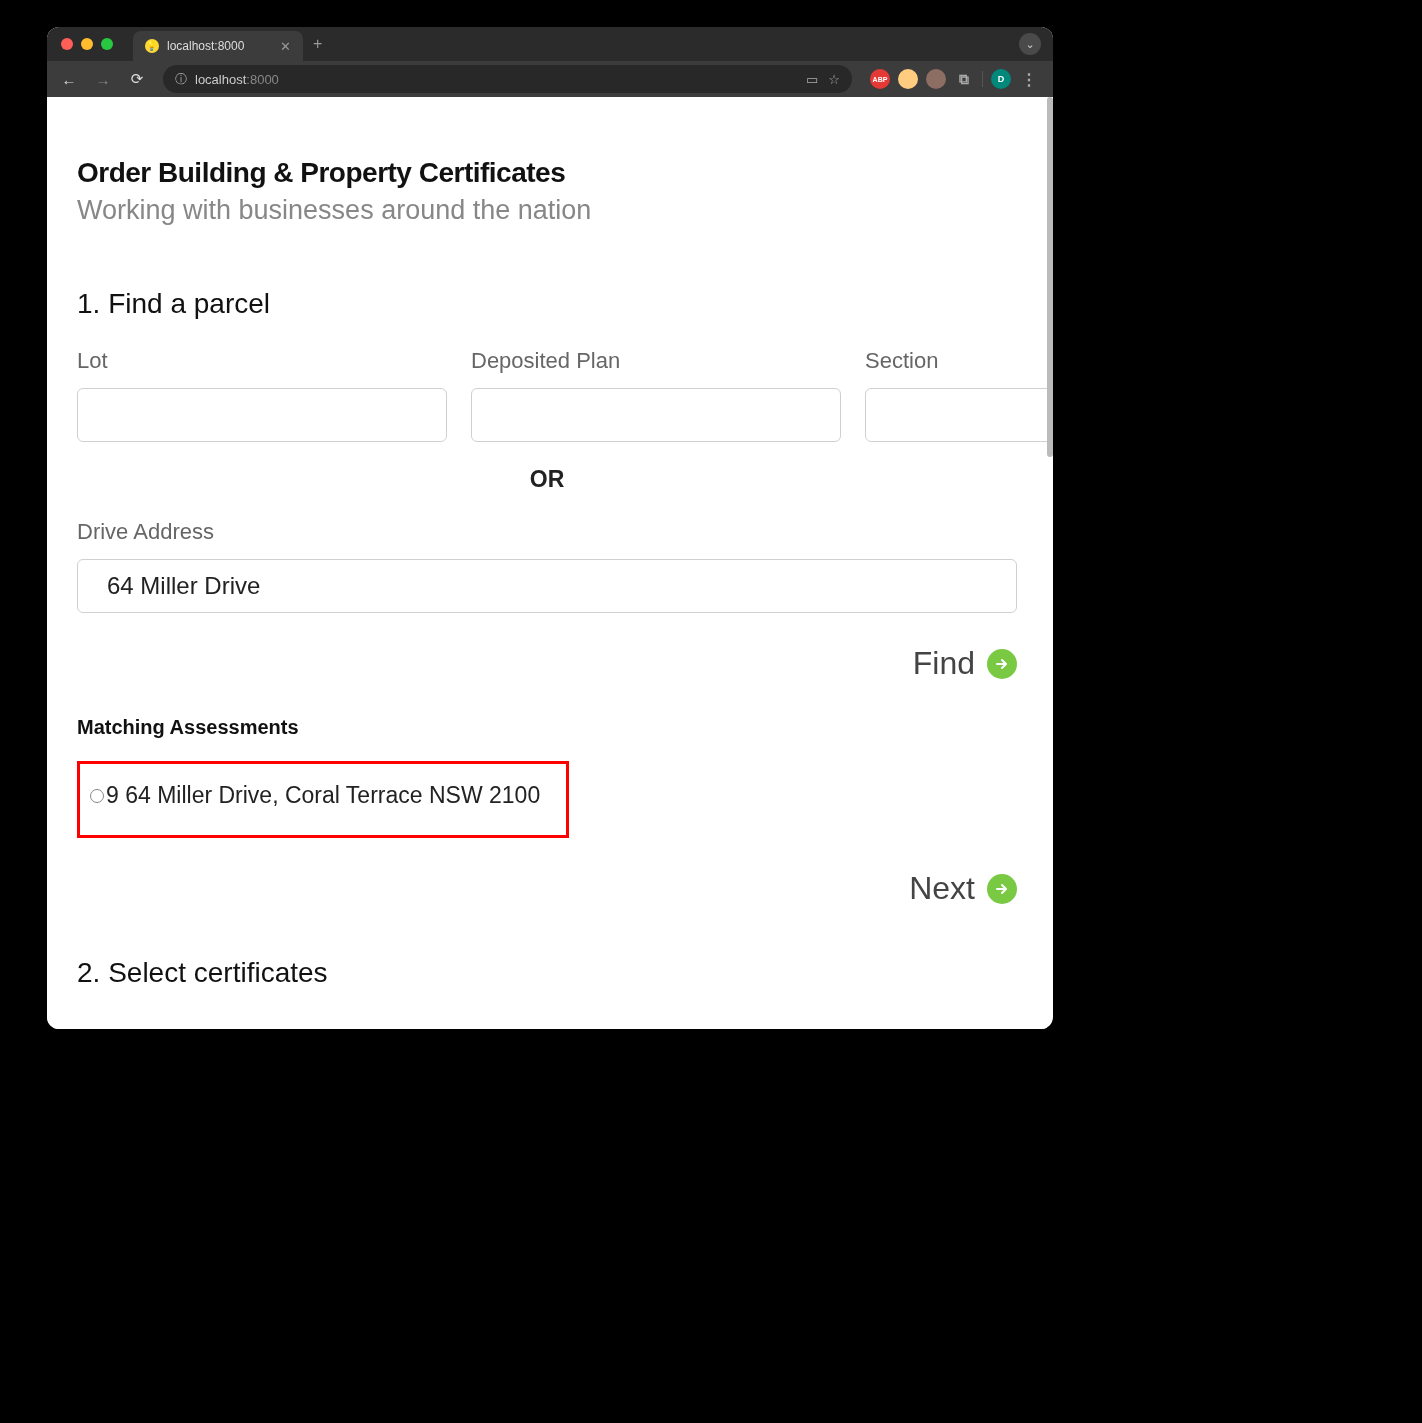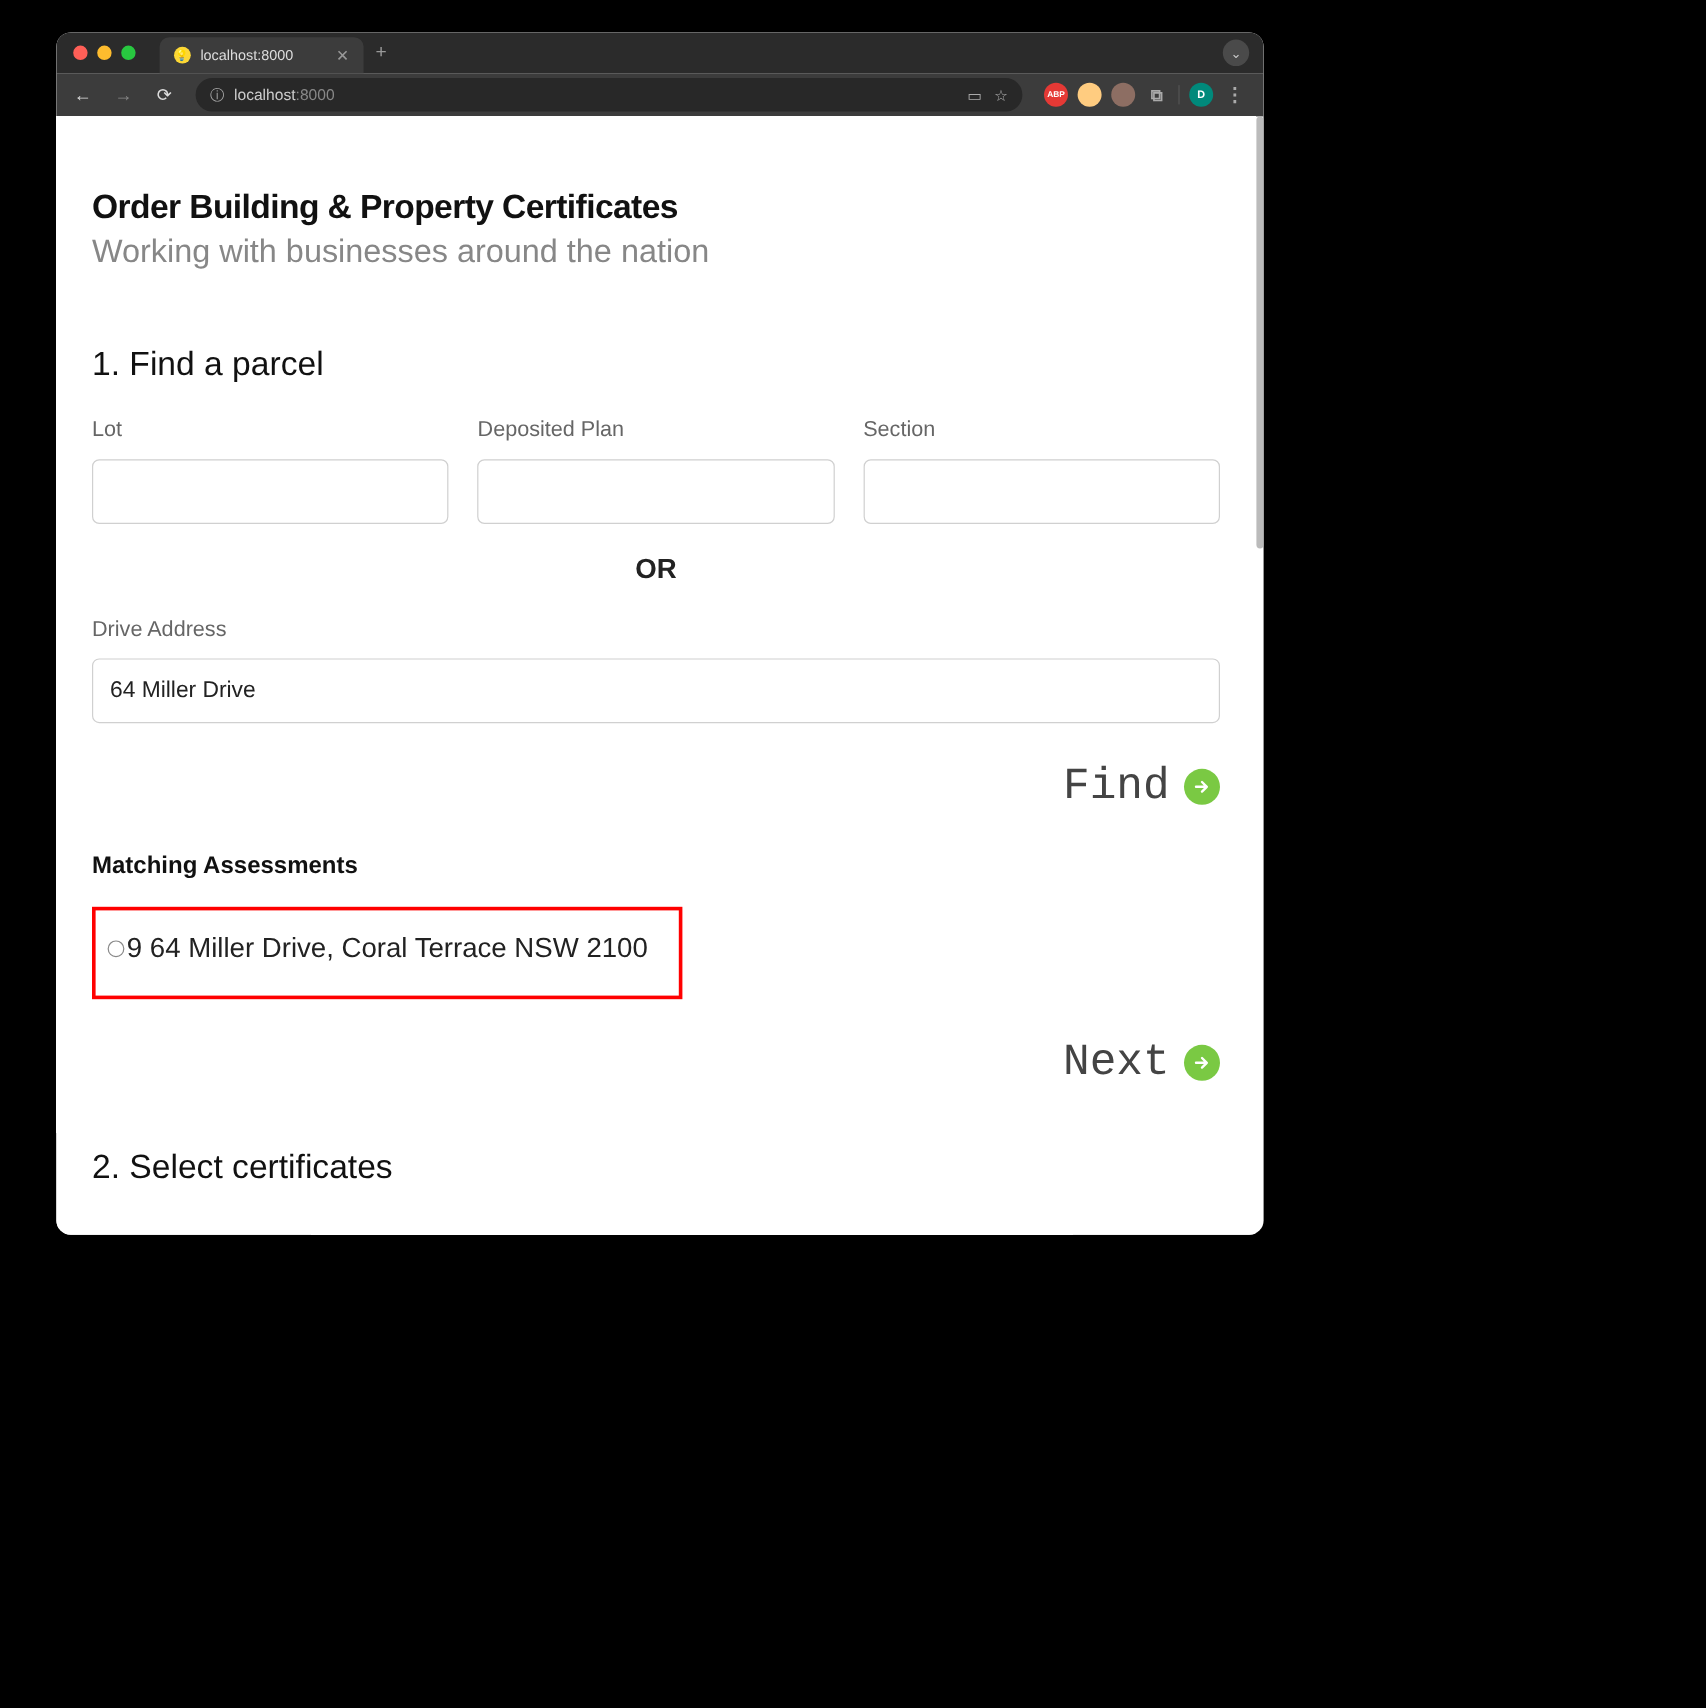"Lot" .form-label { font-size: 18px -> 22px }
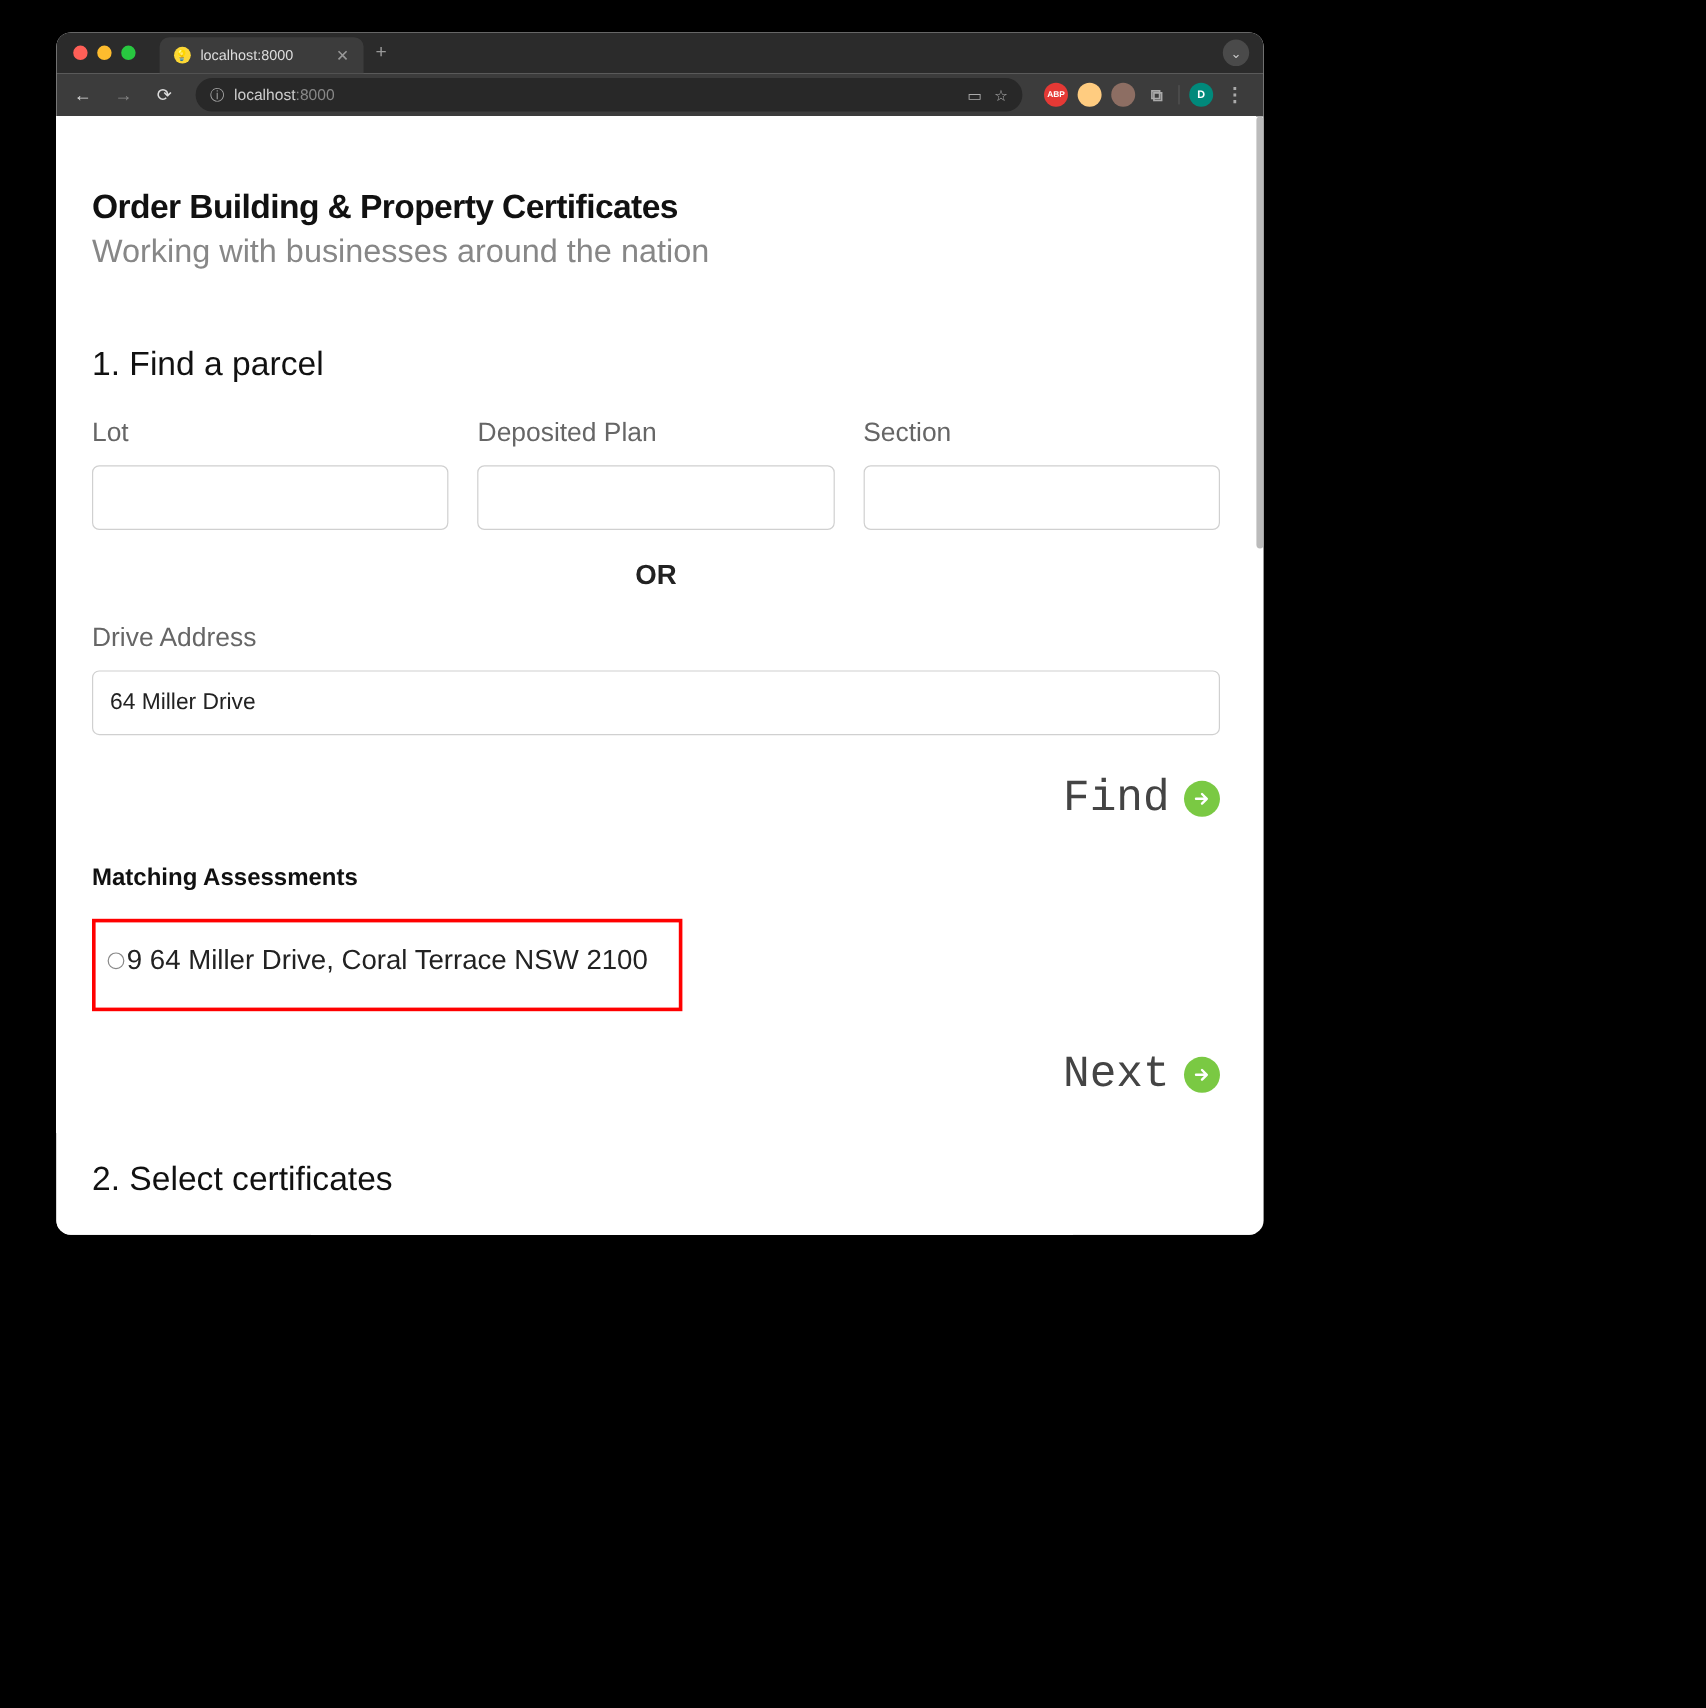"64 Miller Drive" .form-input { font-size: 19px -> 24px; padding: 0 14px -> 0 29px }
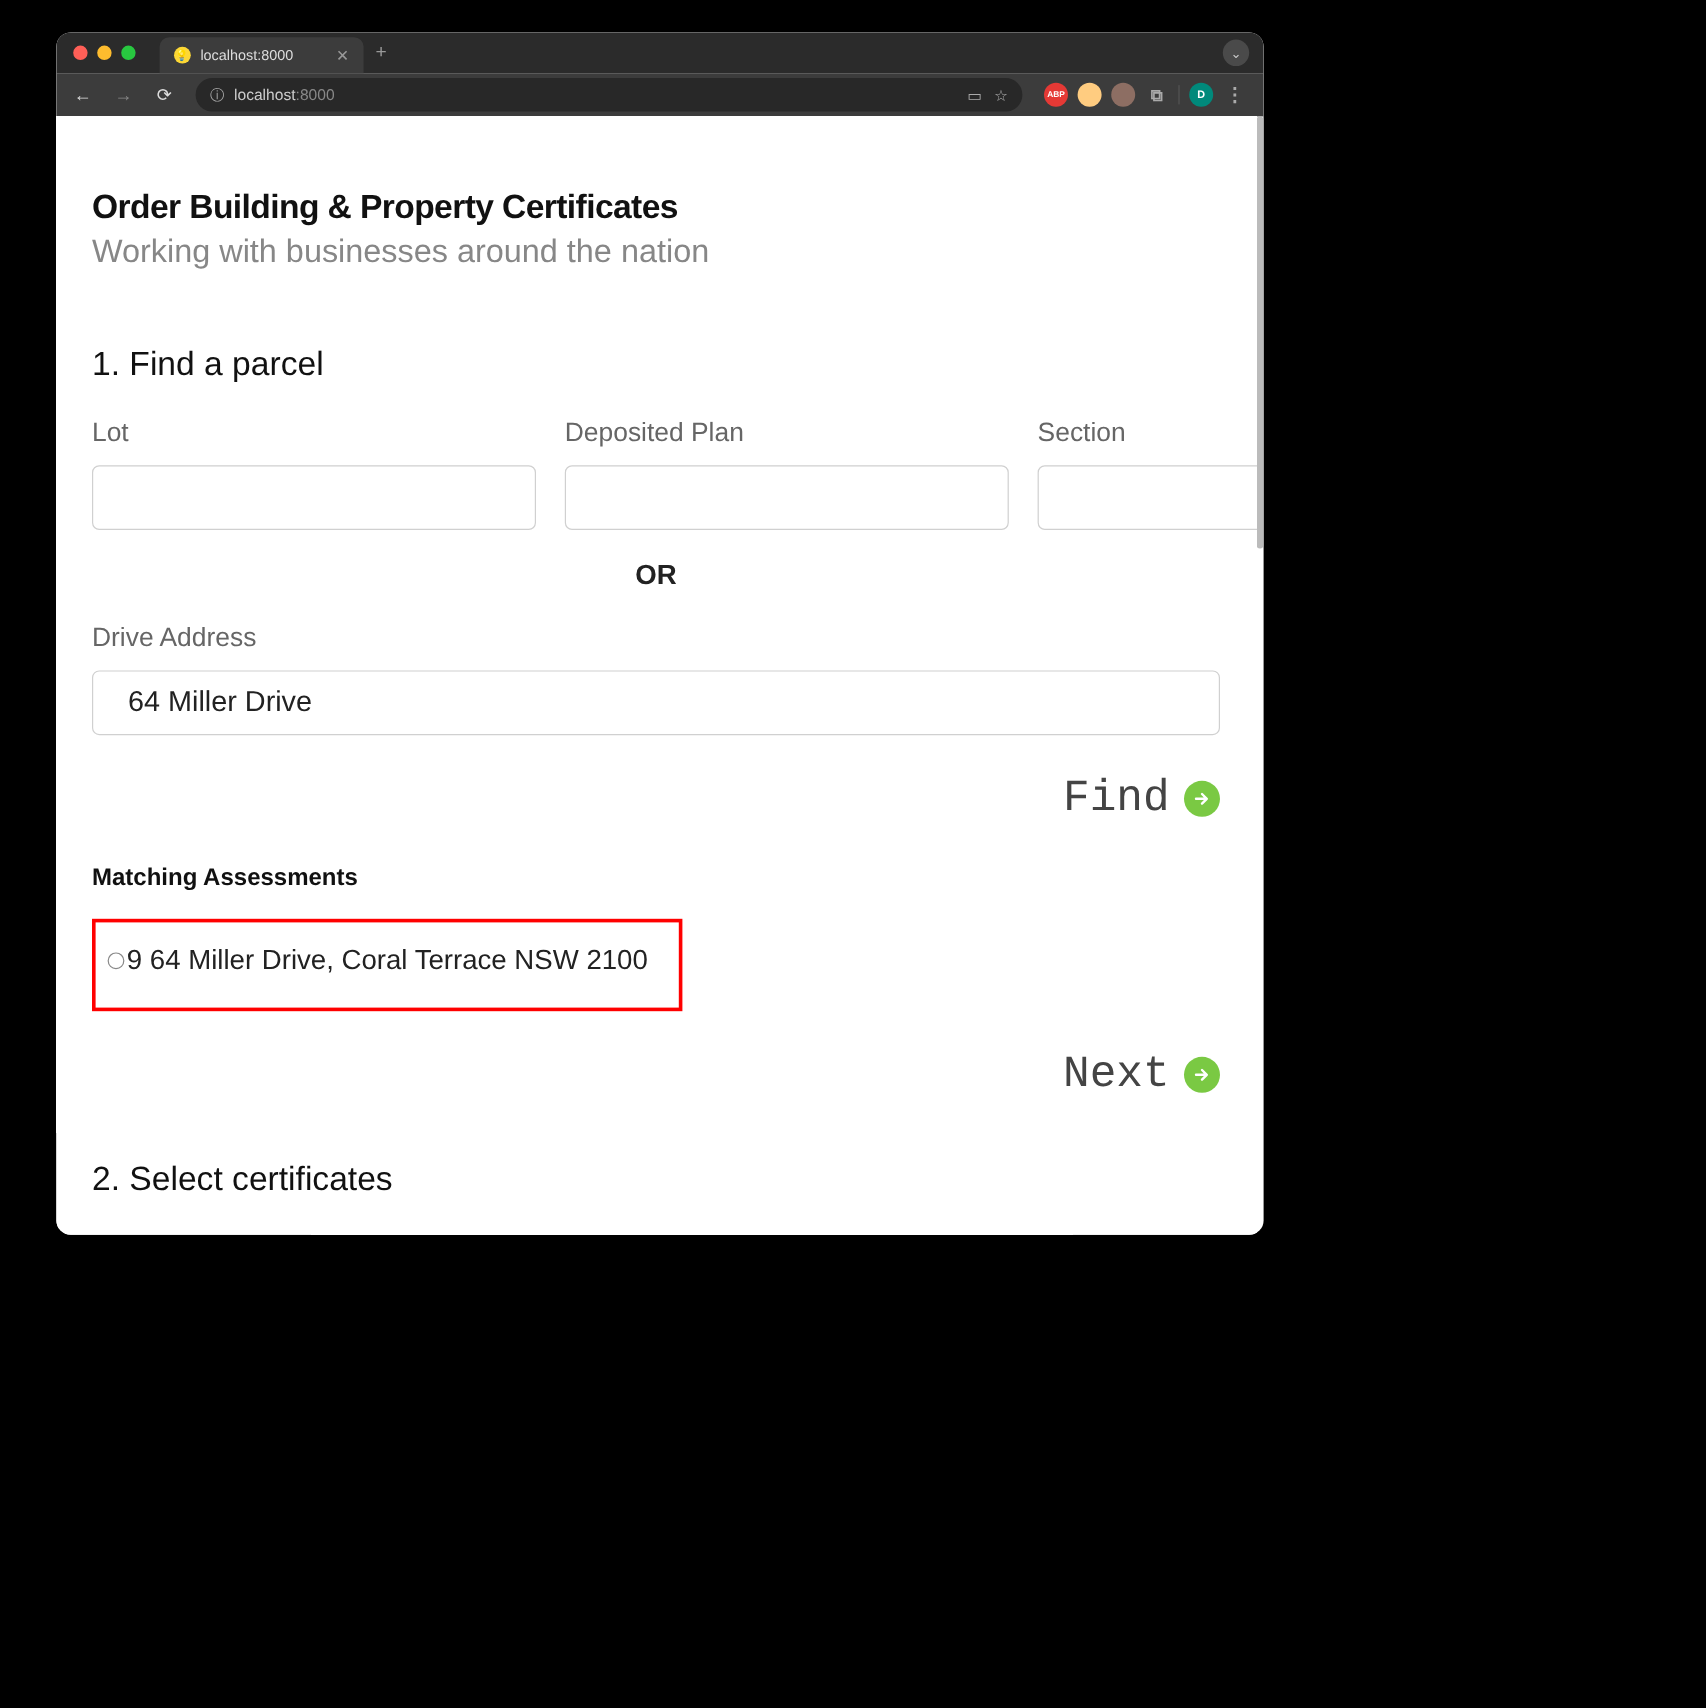"Find" .action-label { font-family: Liberation Mono, monospace -> none; font-size: 37px -> 32px }
